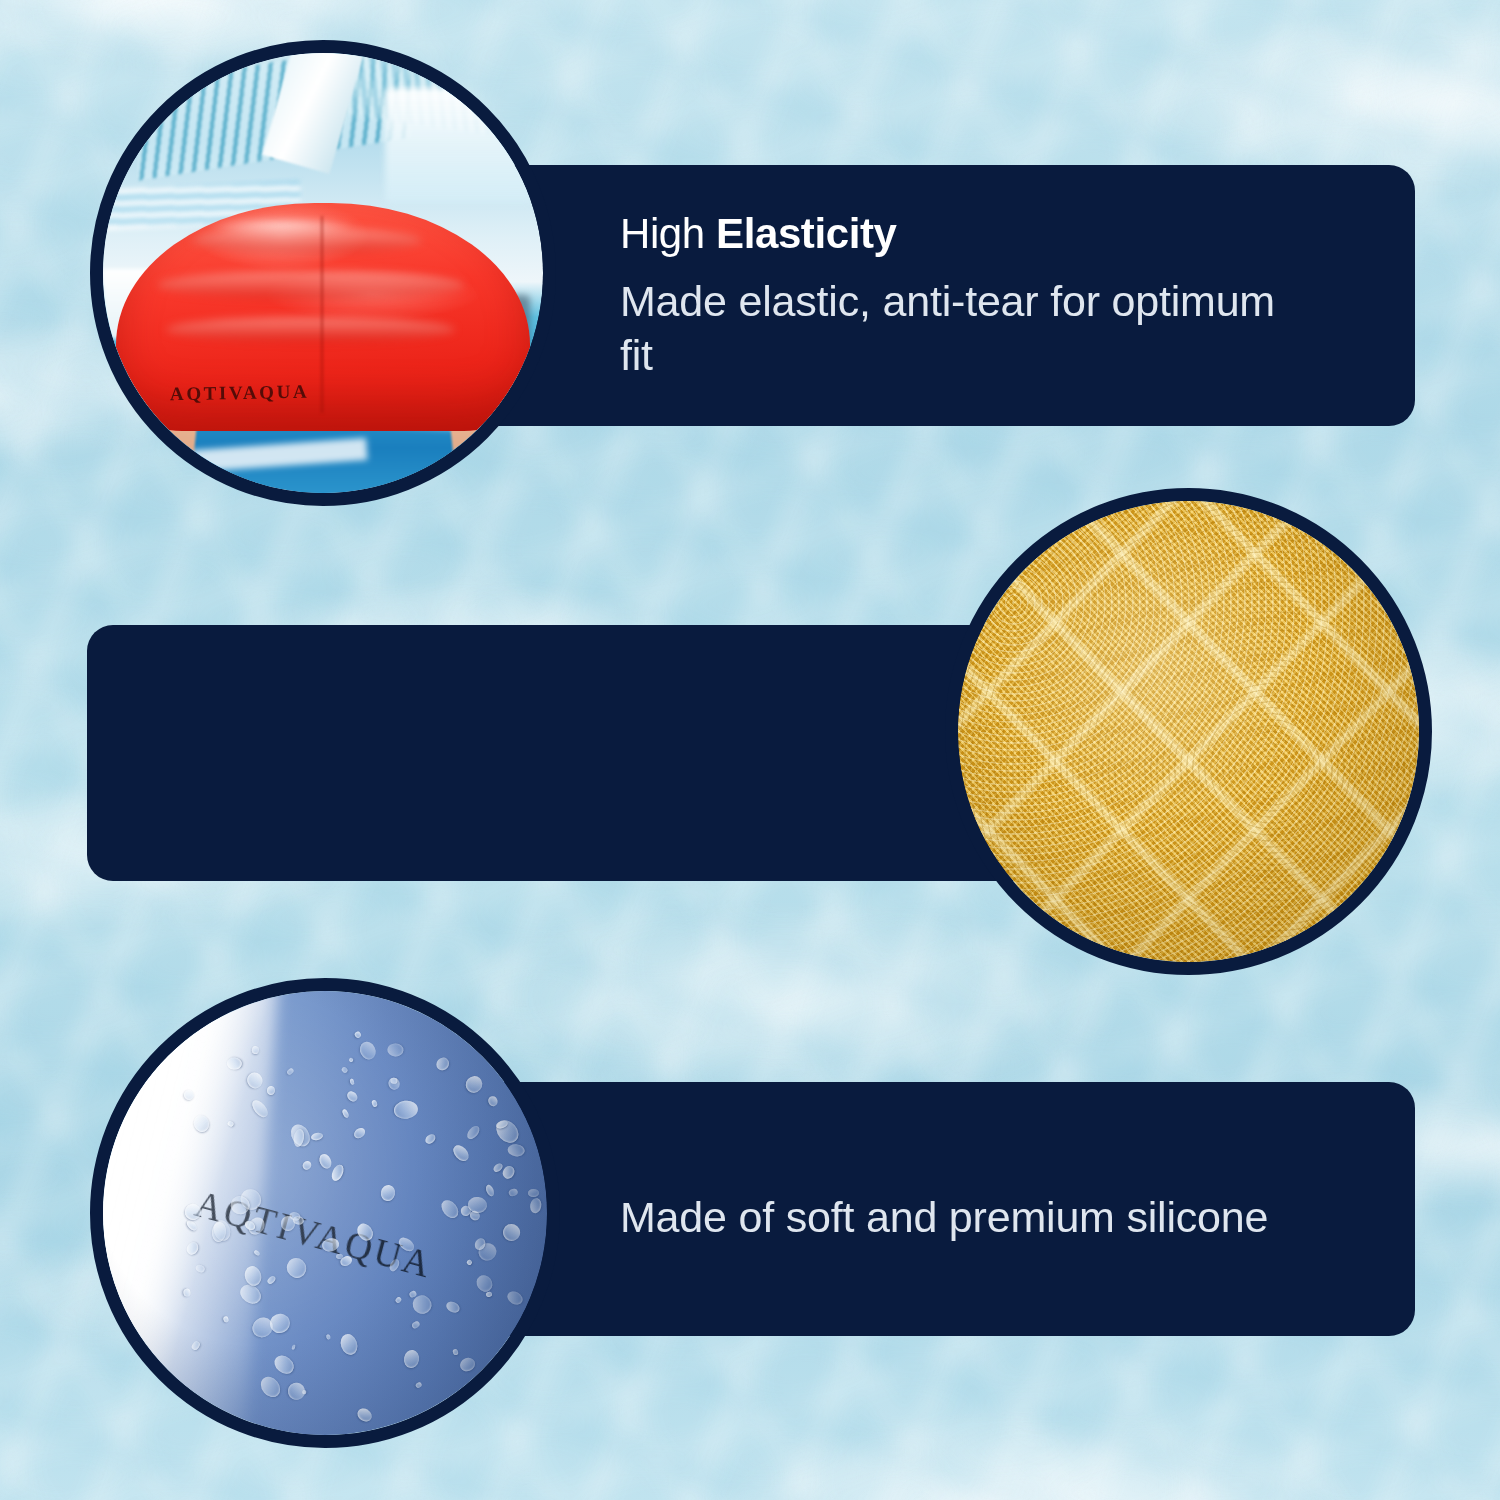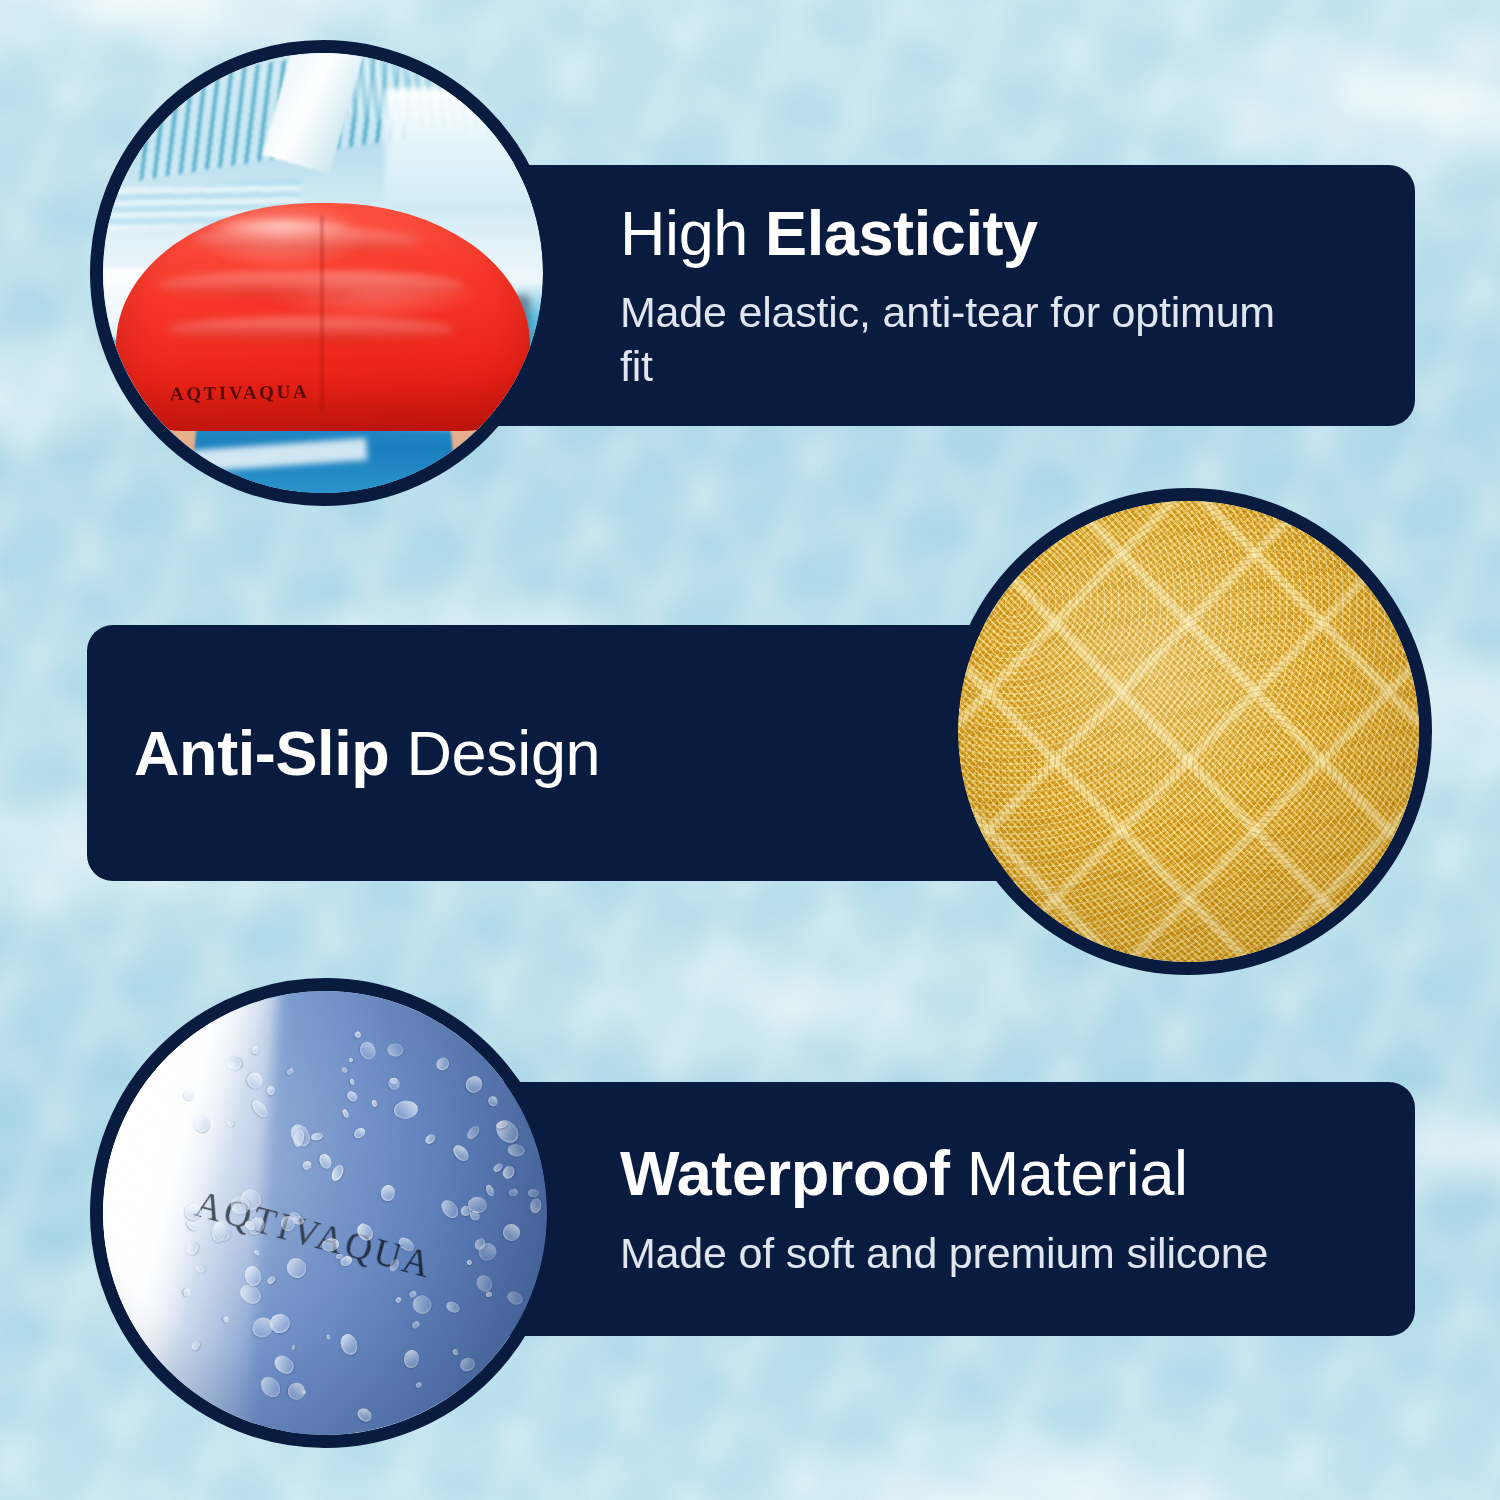"High Elasticity" .headline { font-size: 63px -> 42px }
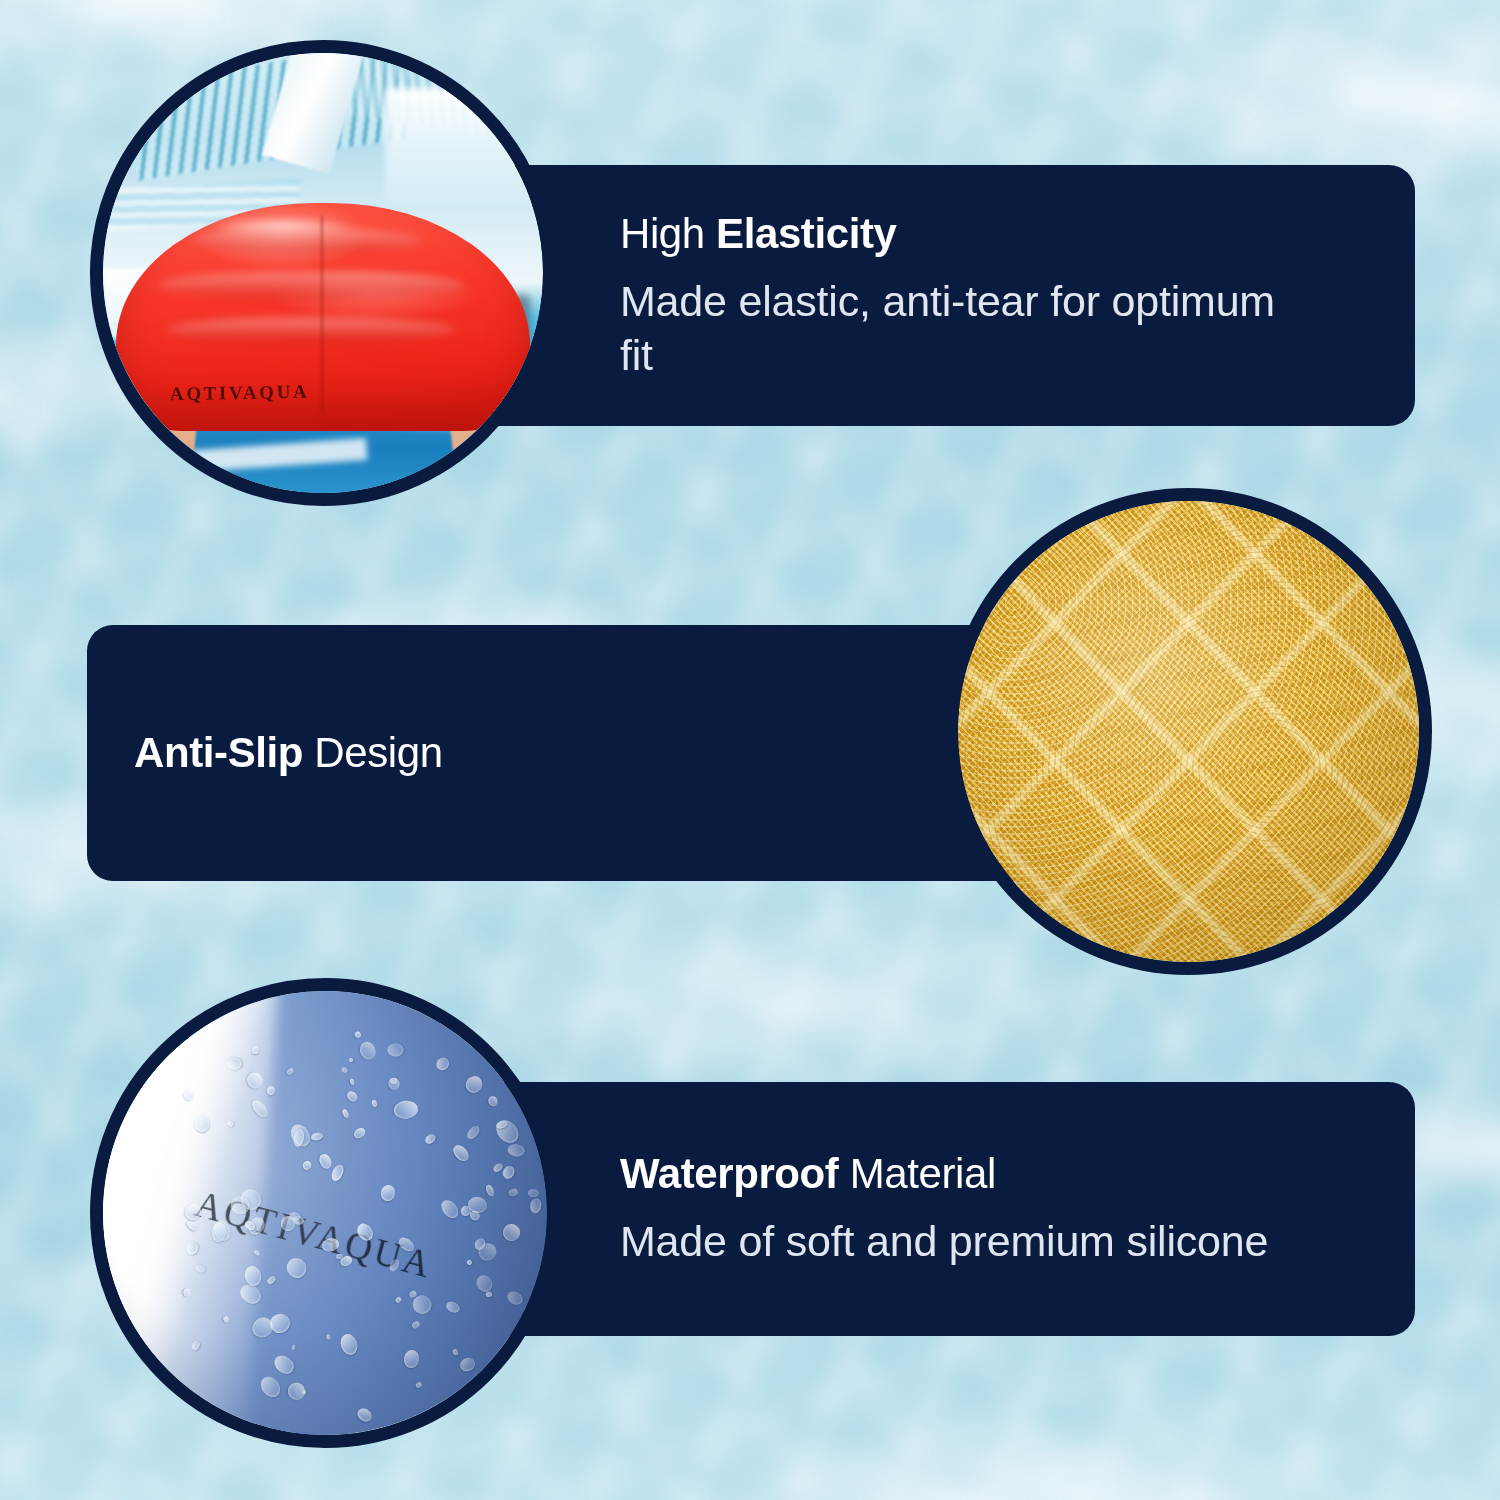"Anti-Slip Design" div.headline { html: <div><b>Anti-Slip</b><span> Design</span></div> -> none }
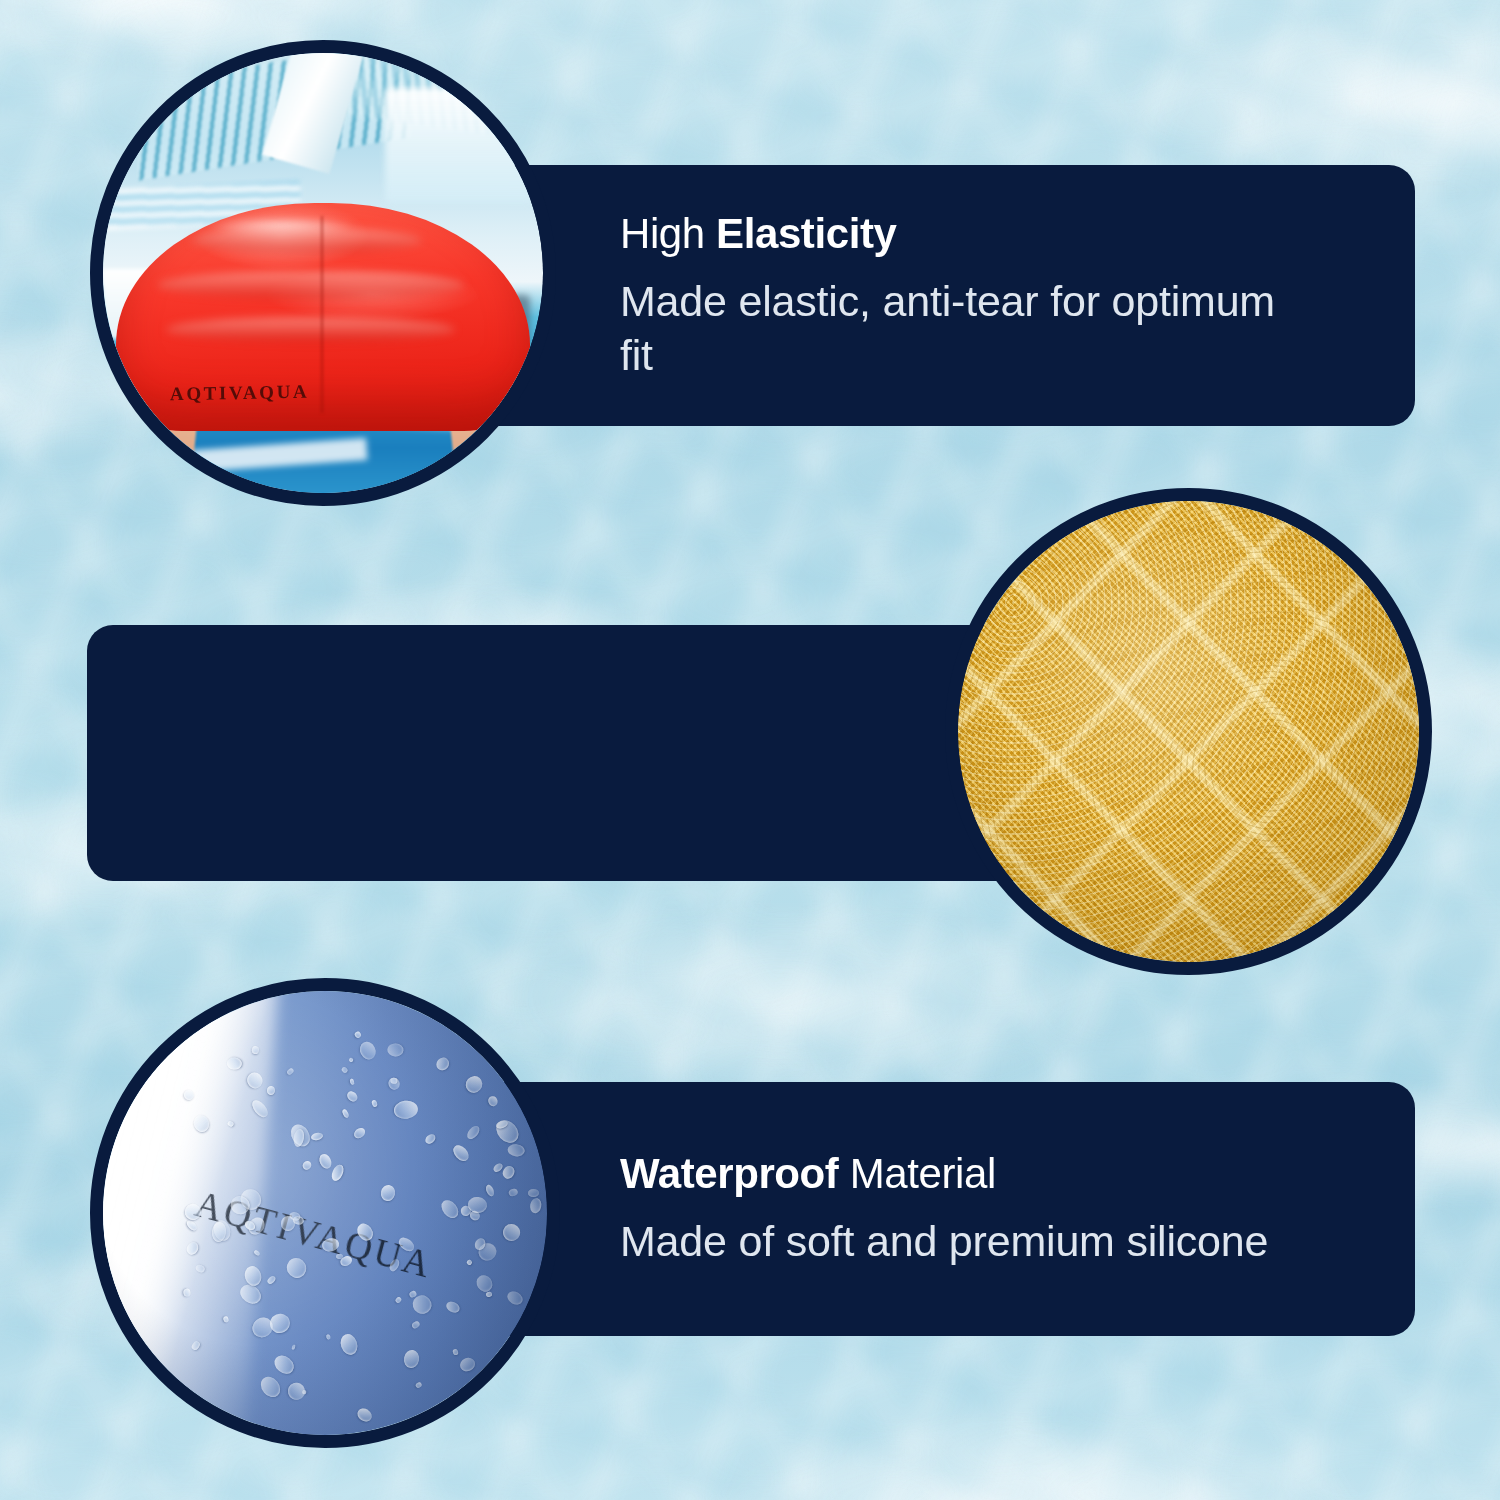"Waterproof Material" div.headline { html: <div><b>Waterproof</b><span> Material</span></div> -> none }
